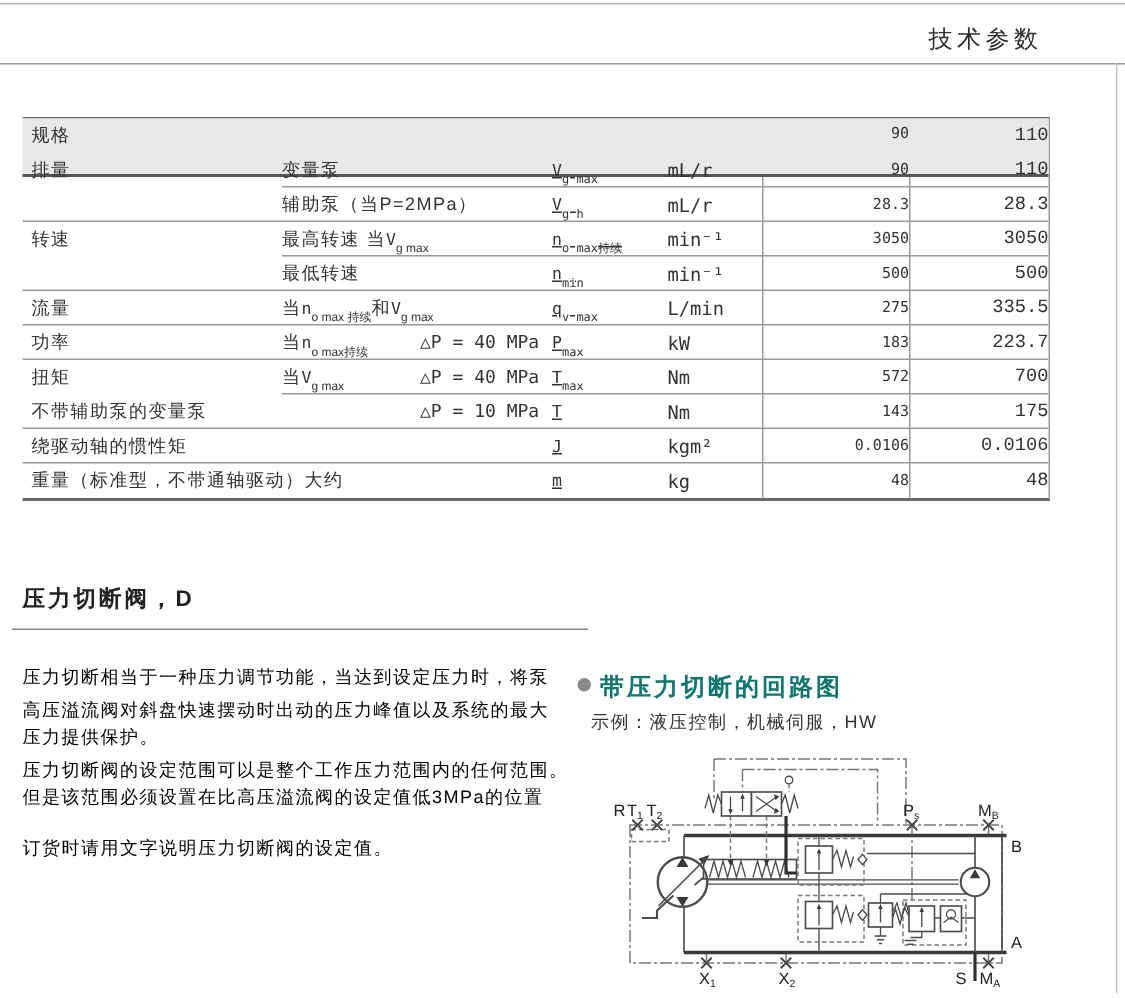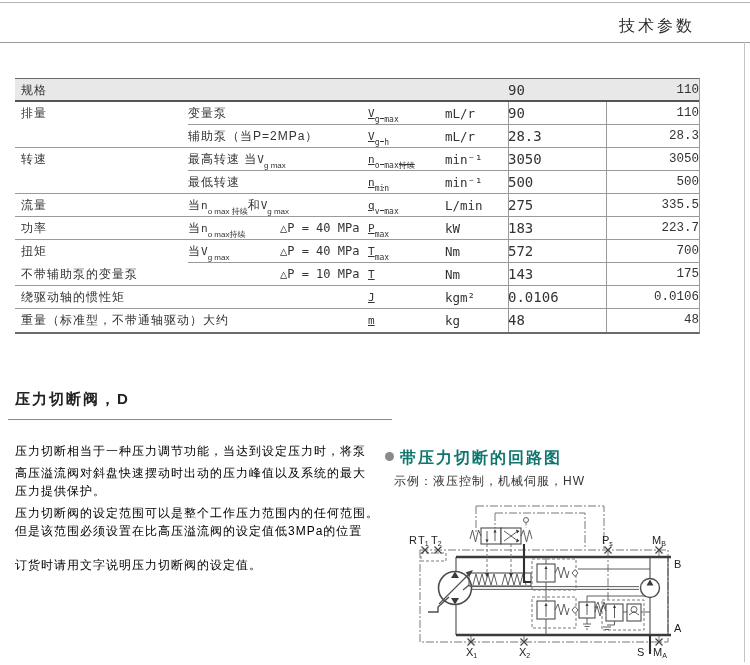"规格" .thead { height: 23px -> 39px }
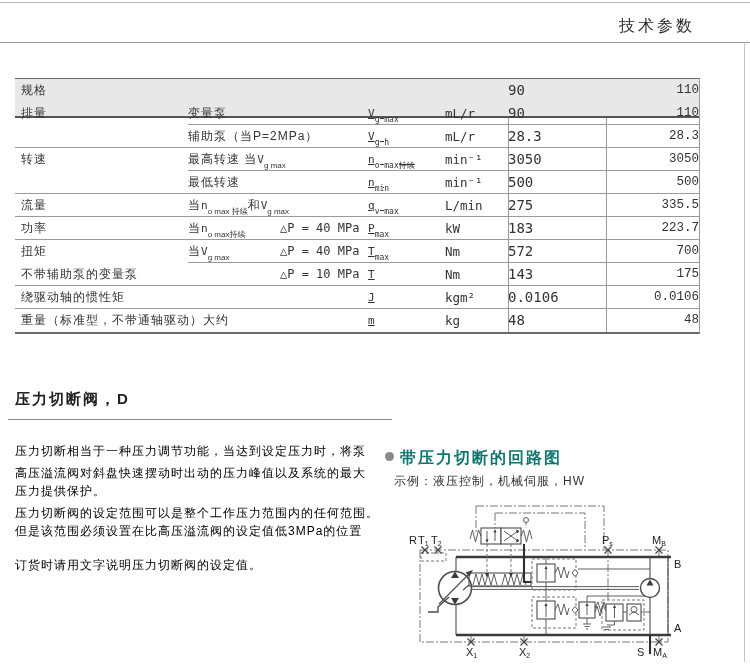"90" .c.v90 { font-size: 14px -> 10px; text-align: left -> right }
